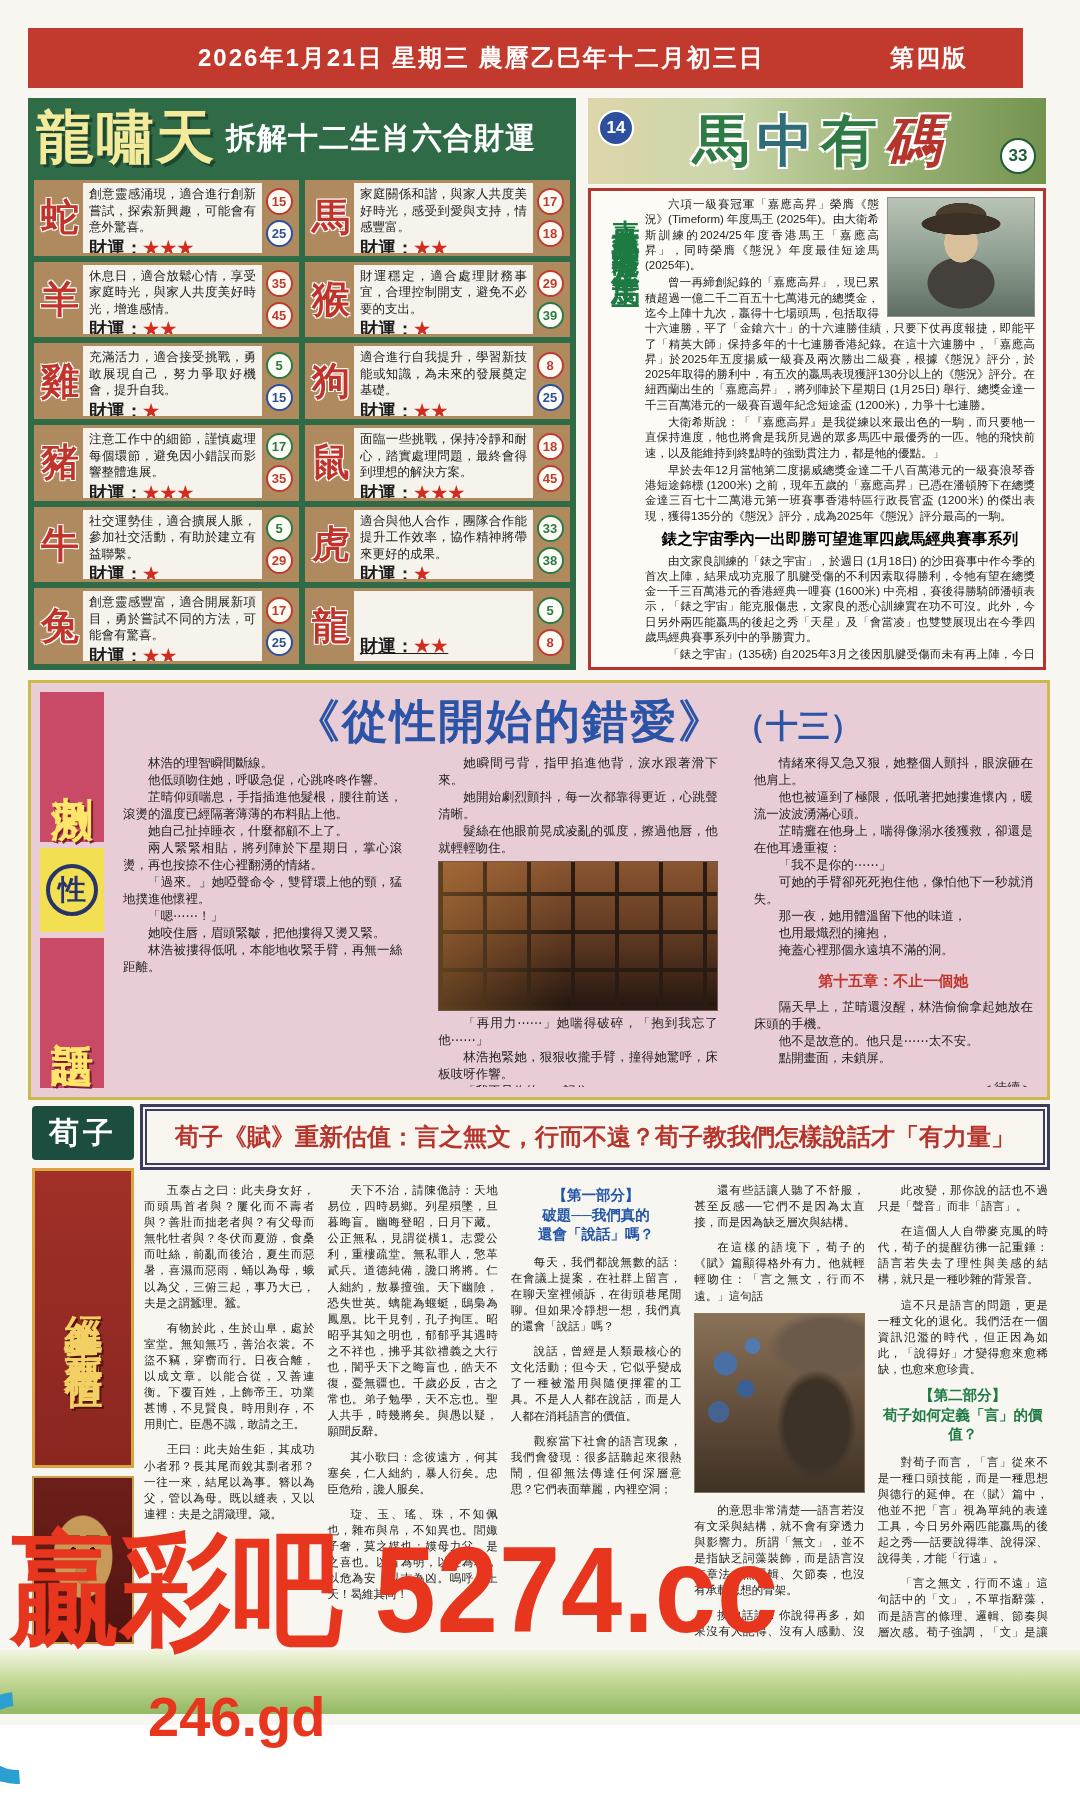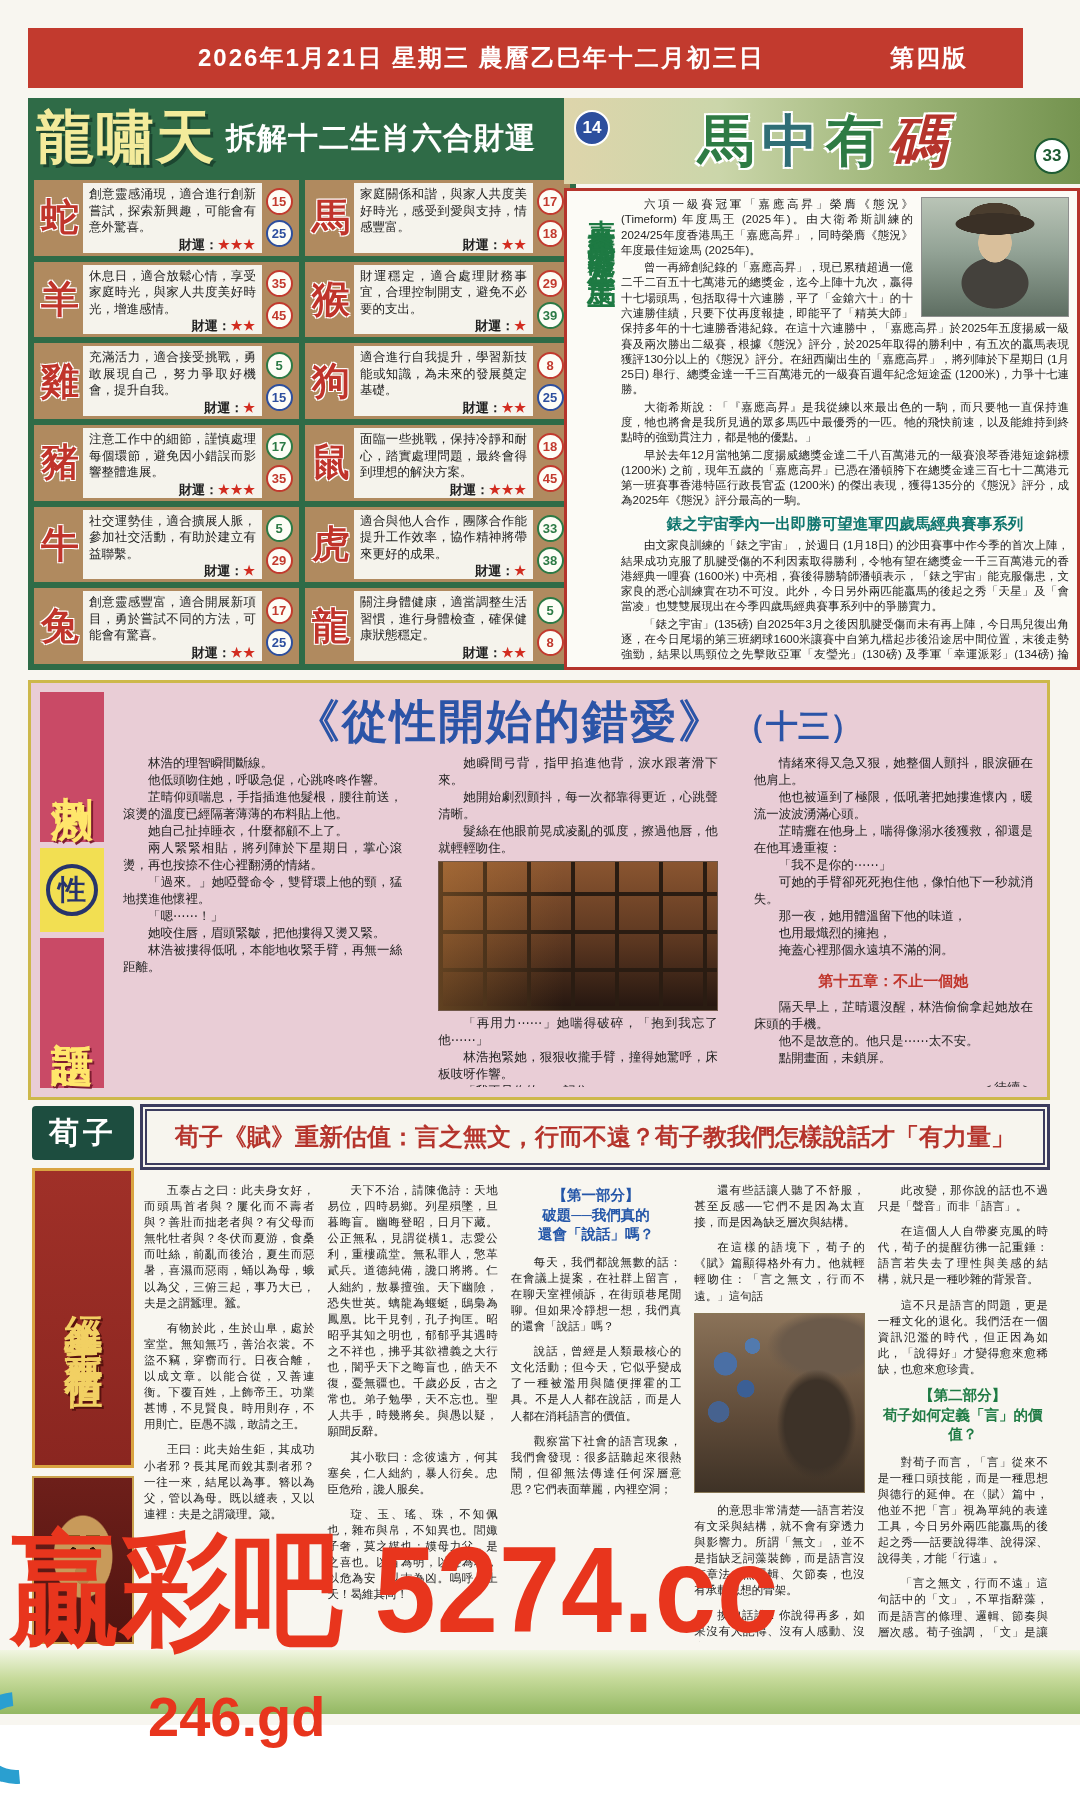"14" .rsec { left: 564px -> 588px; width: 516px -> 458px }
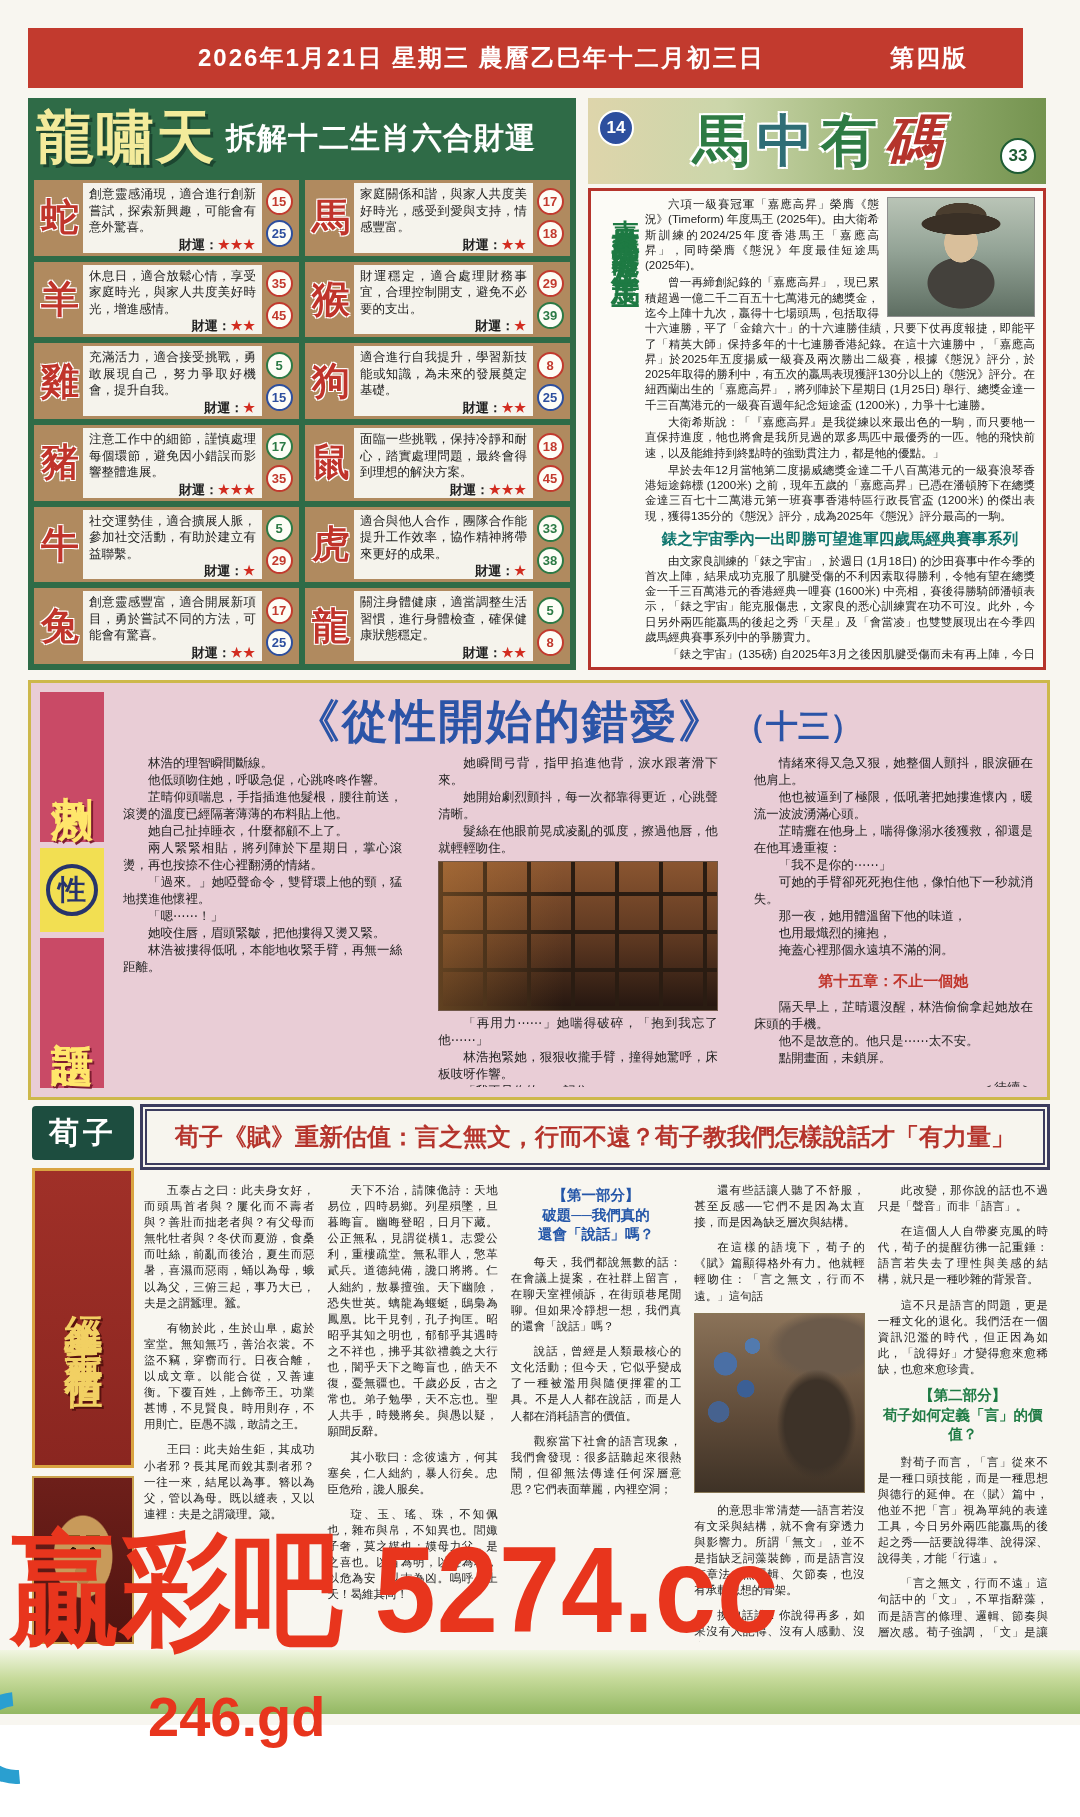"財運：★★★" .zfate { font-size: 13px -> 18px; text-align: right -> none; text-decoration: none -> underline }
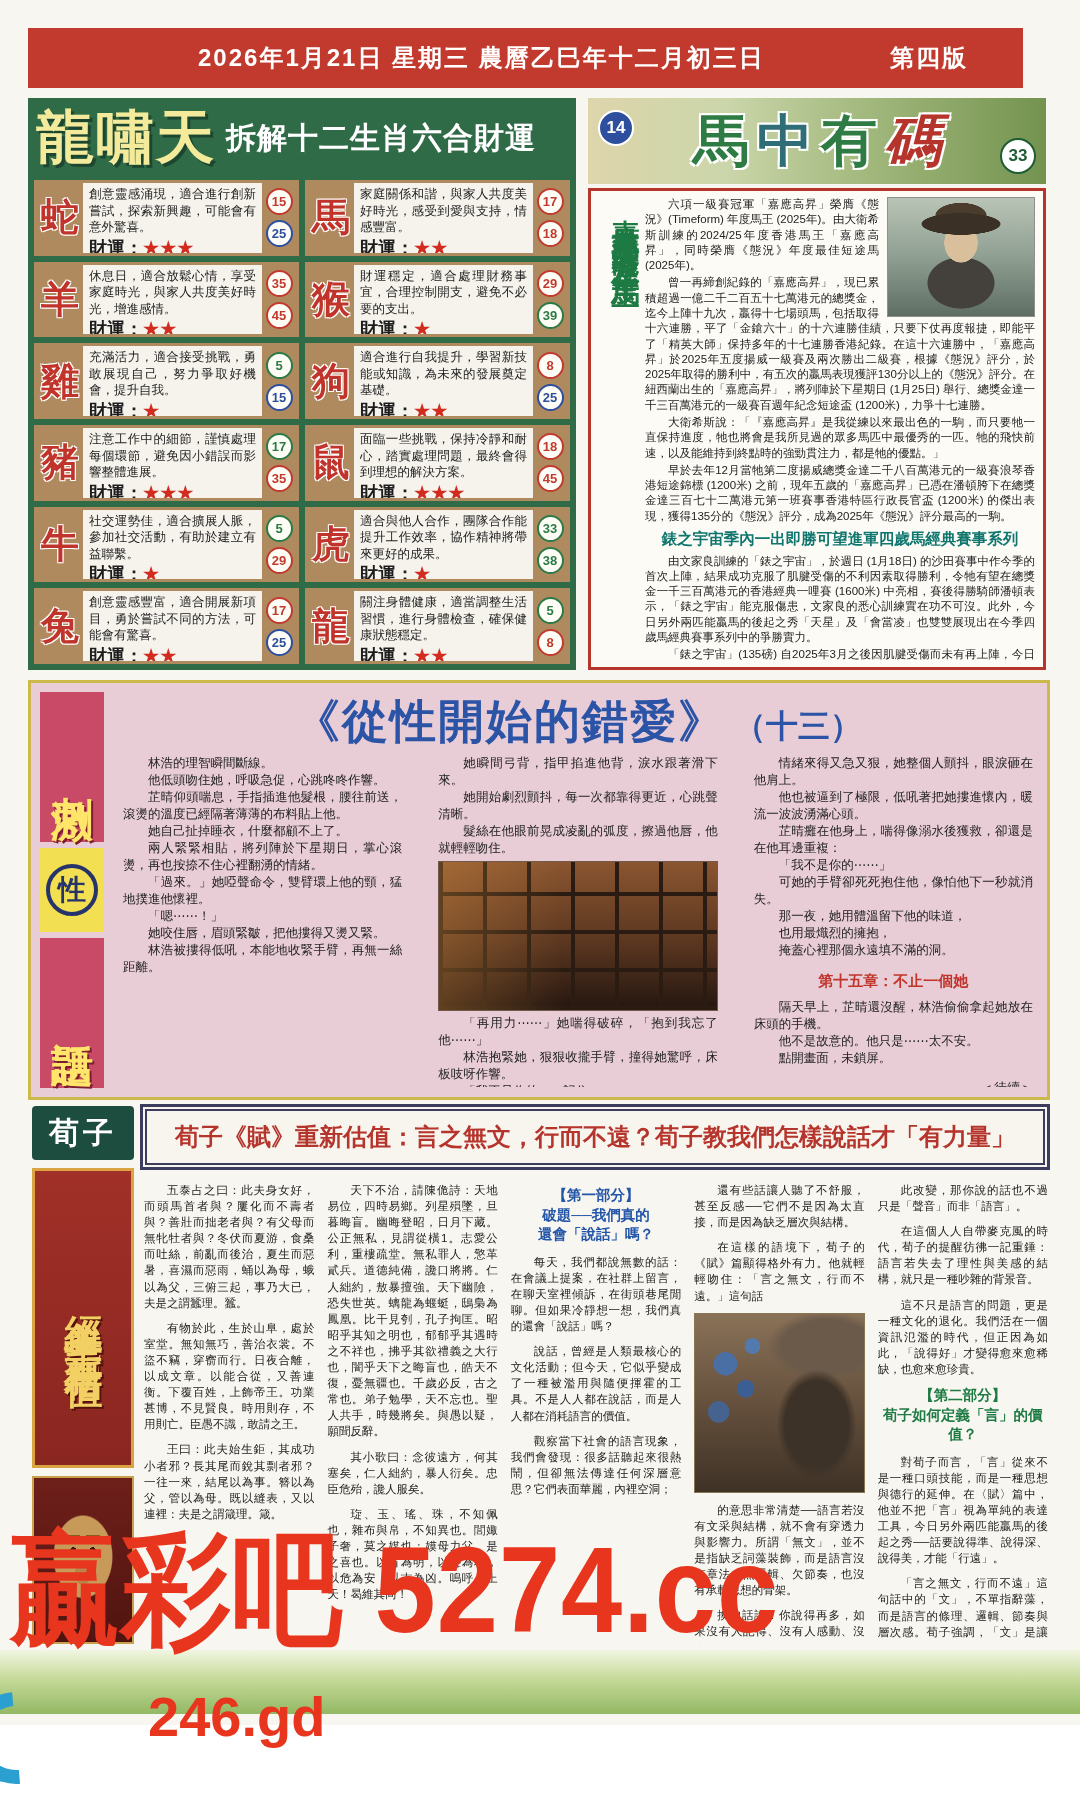"錶之宇宙季內一出即勝可望進軍四歲馬經典賽事系列" .rcontent .h { color: #0f766e -> #000000 }
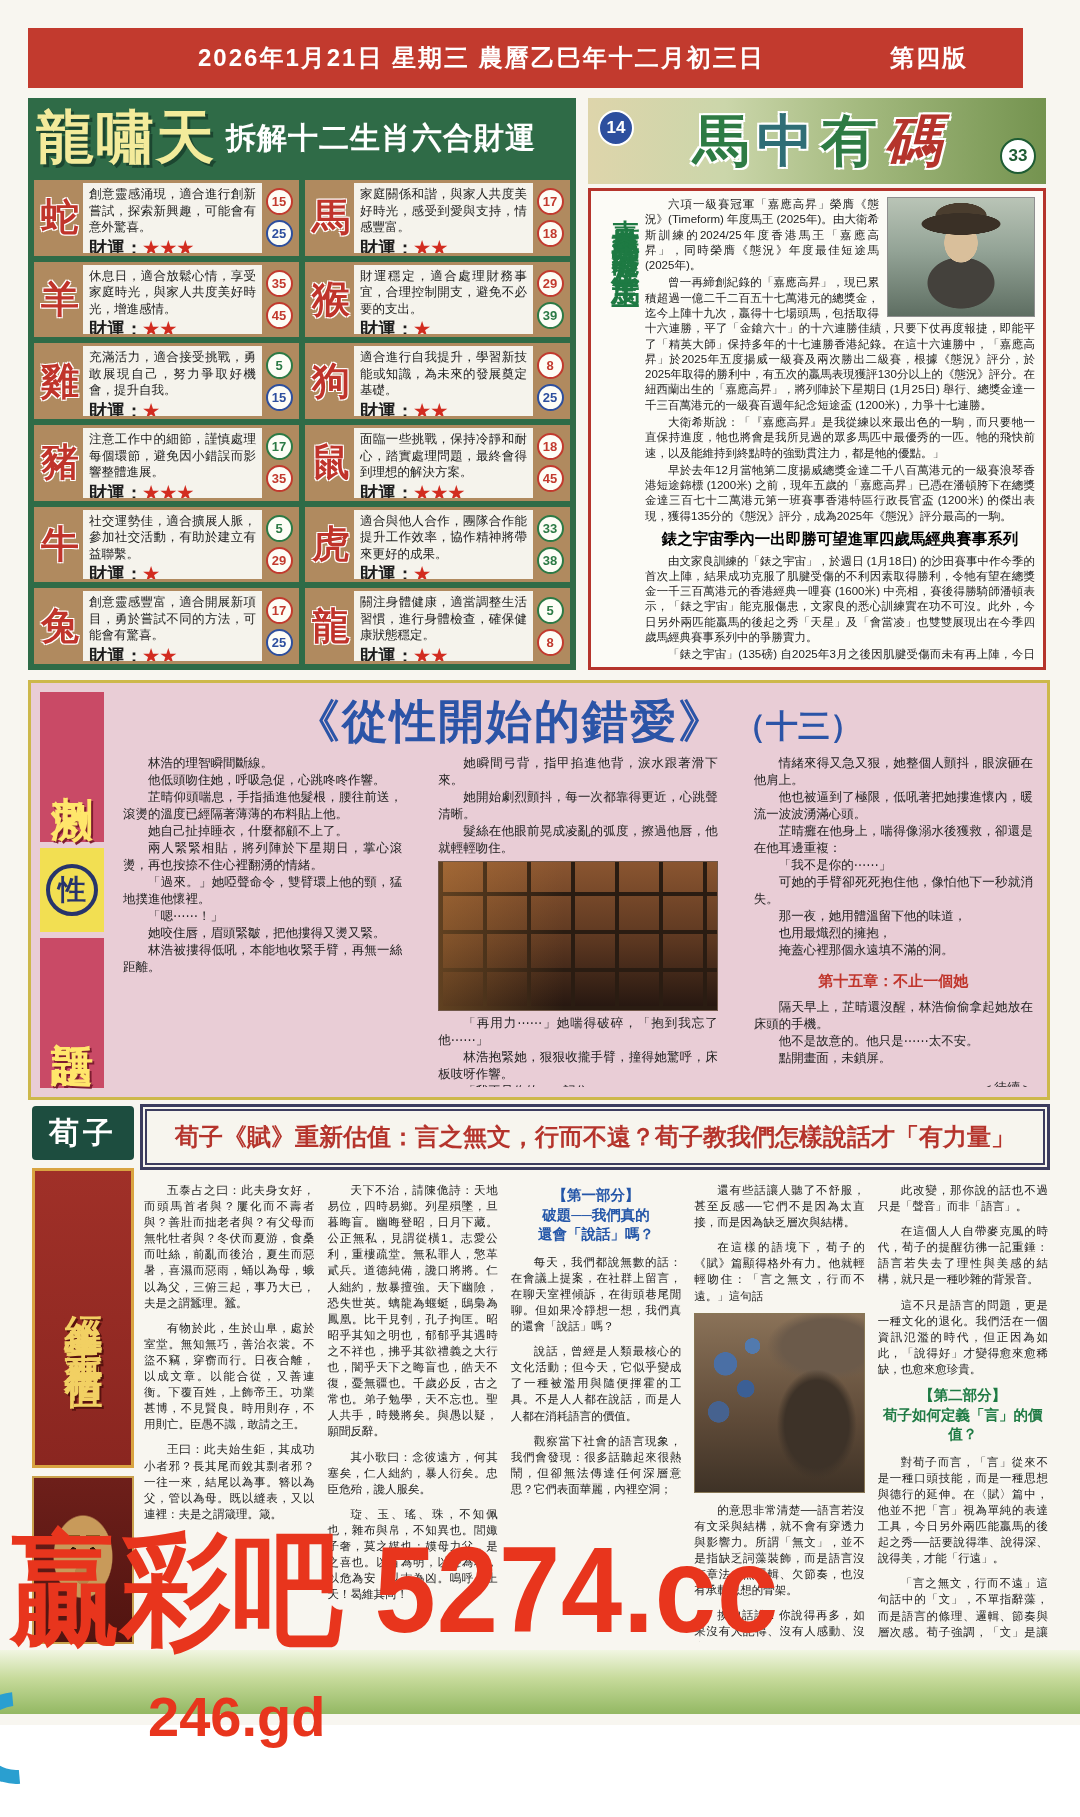"關注身體健康，適當調整生活習慣，進行身體檢查，確保健康狀態穩定。" div.ztext { html: <div>關注身體健康，適當調整生活習慣，進行身體檢查，確保健康狀態穩定。</div> -> none }
